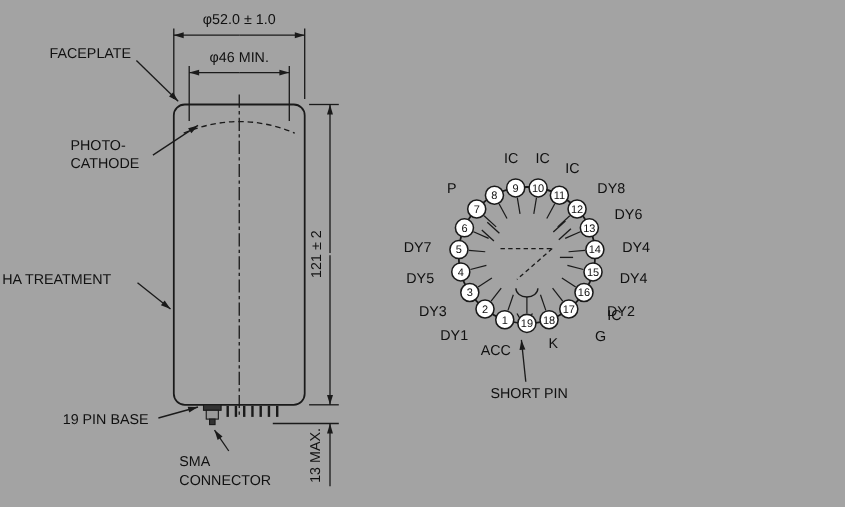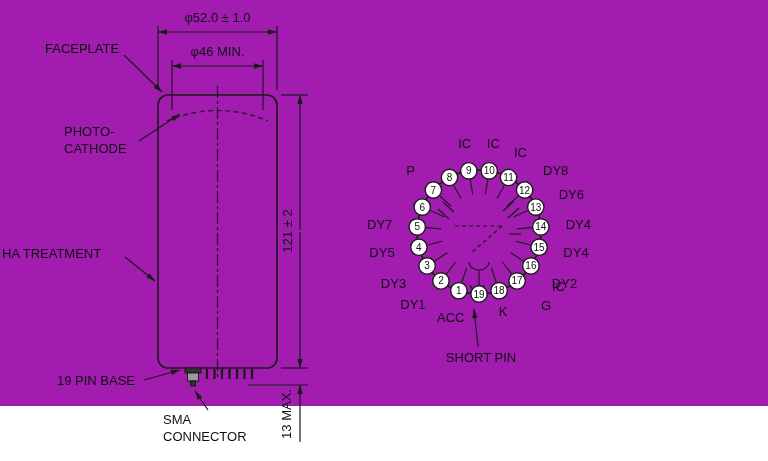"φ52.0 ± 1.0" .canvas { background: #a21caf -> #a3a3a3; height: 406px -> 461px }
